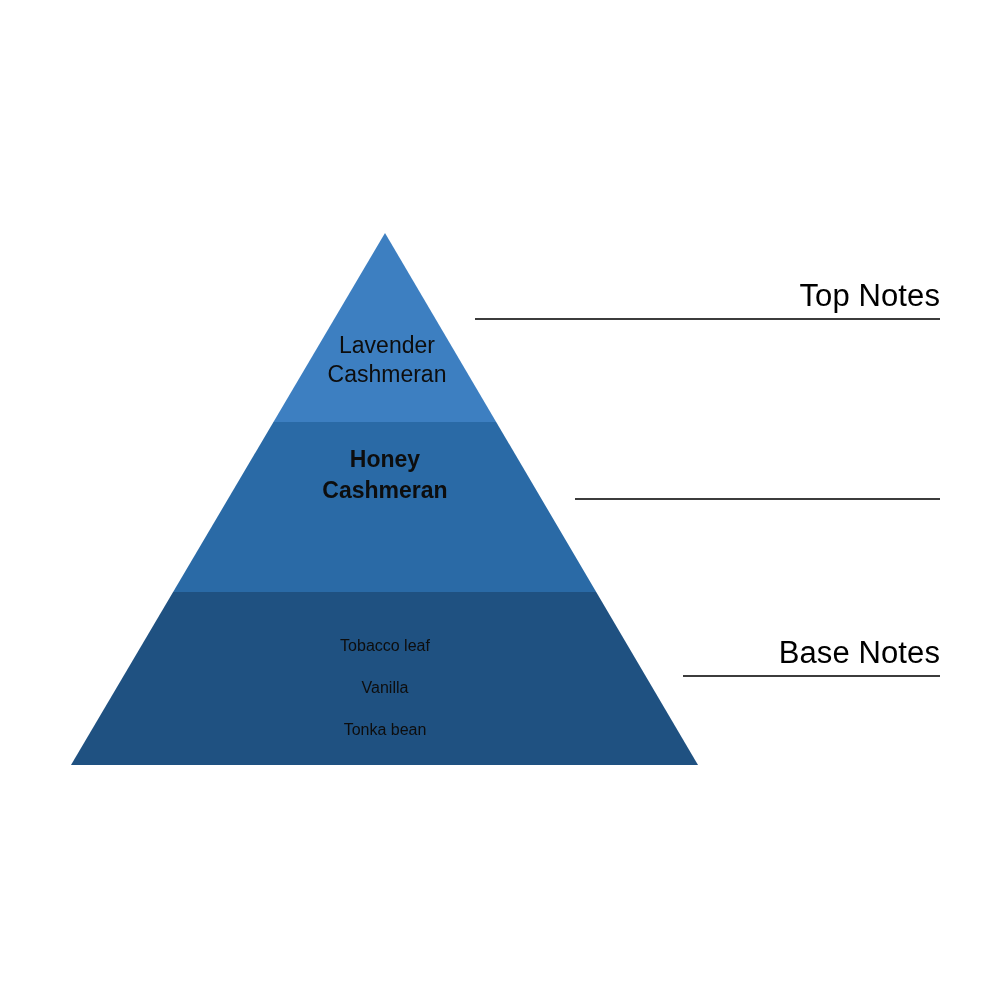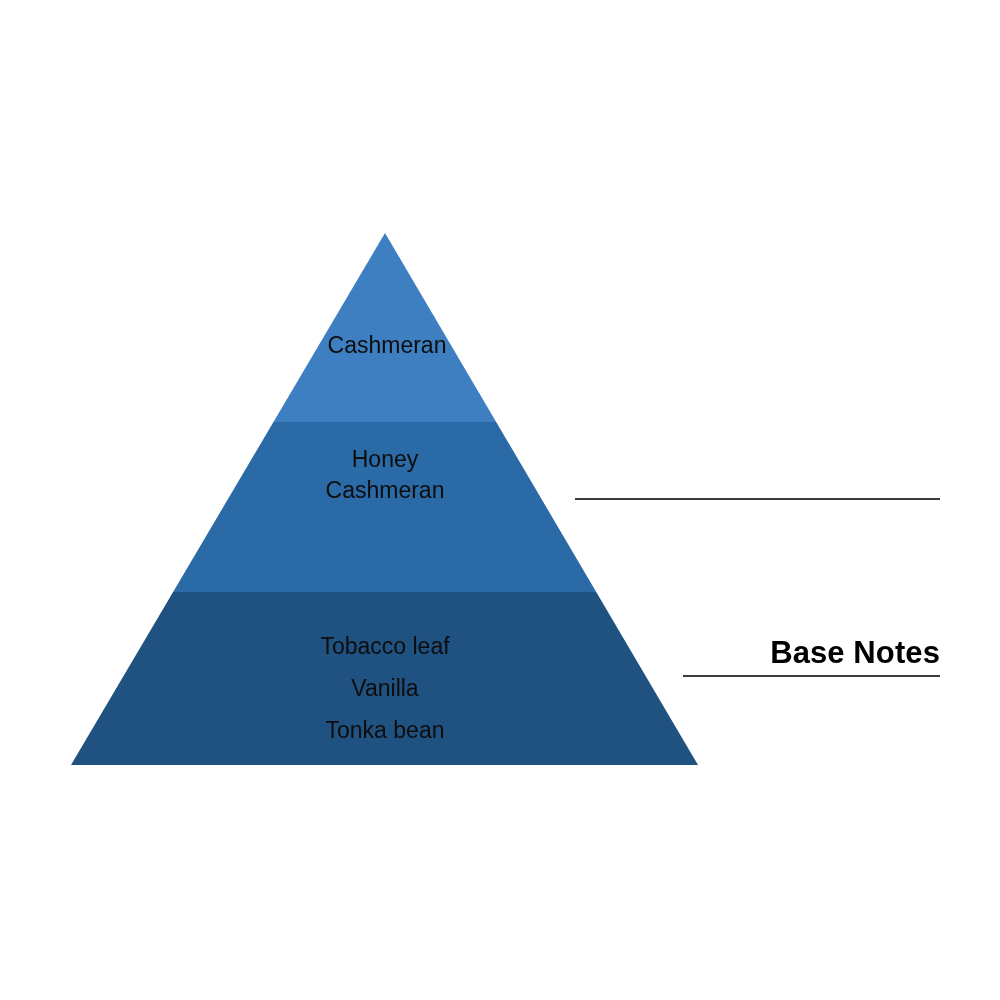"Top Notes" div.callout { html: none -> <div> <div>Top Notes</div> <div></div> </div> }
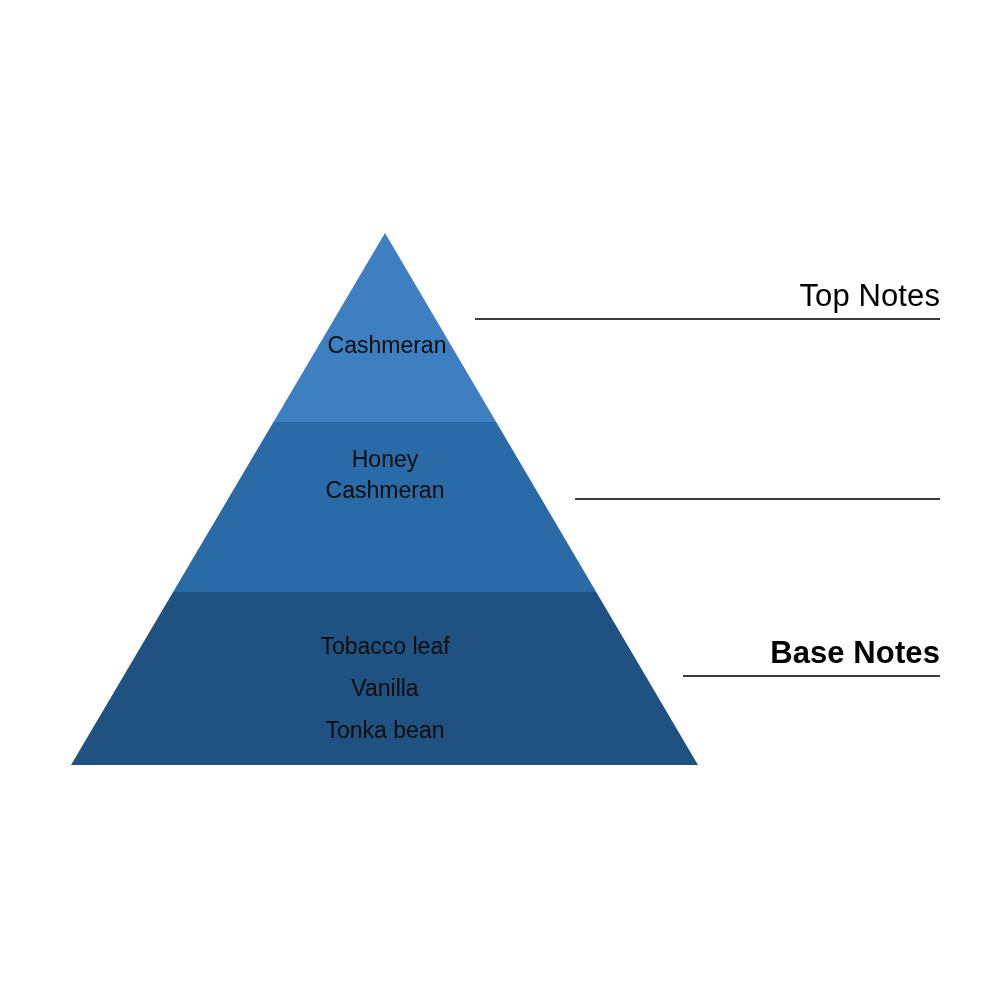"Lavender" span.note-line { html: none -> <span>Lavender</span> }
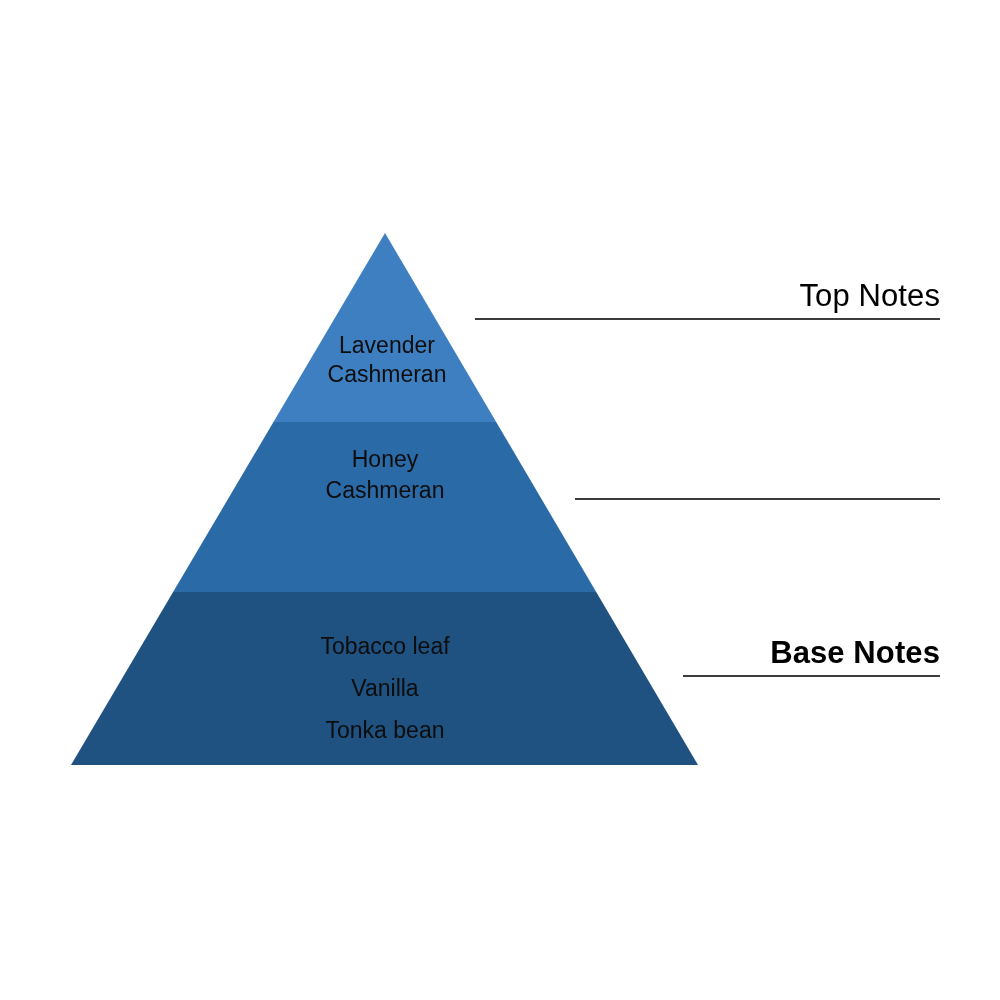"Honey" #middle-notes-text { font-weight: none -> bold }
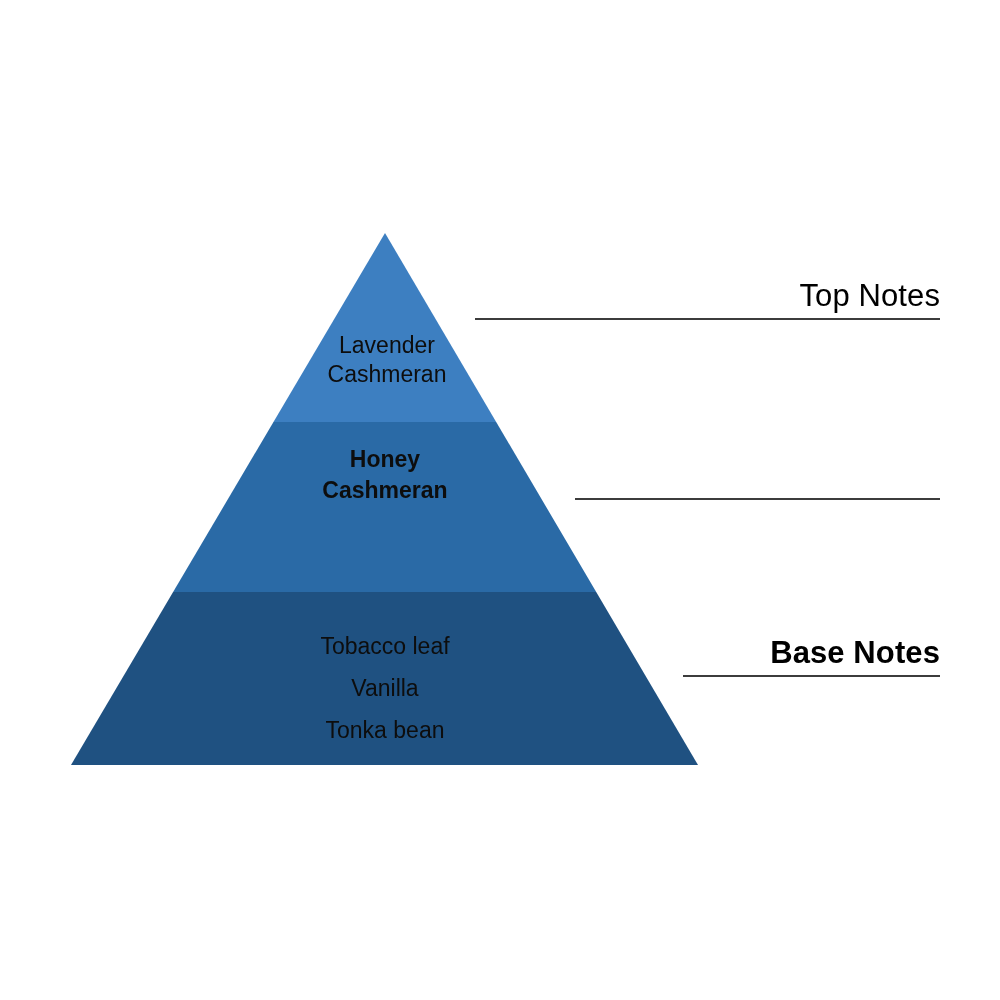"Tobacco leaf" #base-notes-text { font-size: 23px -> 16px }
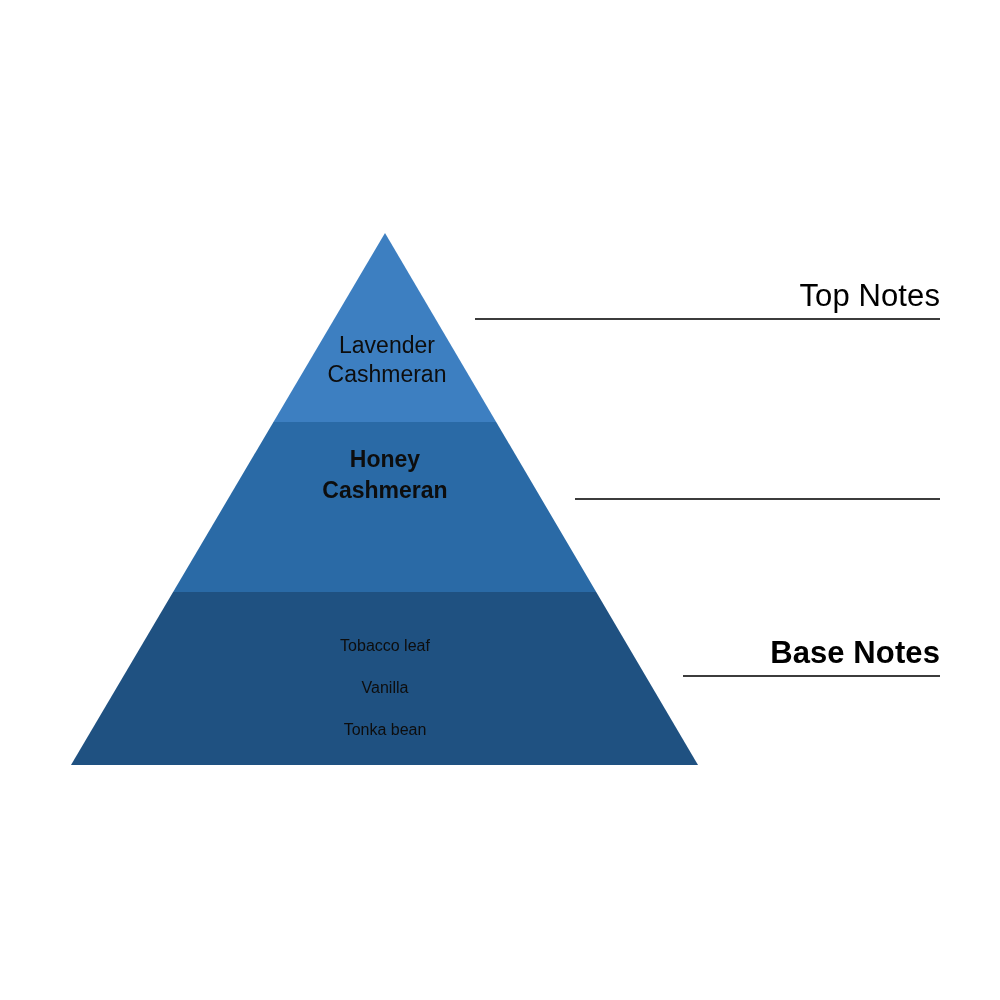"Base Notes" #callout-base { font-weight: bold -> none }
